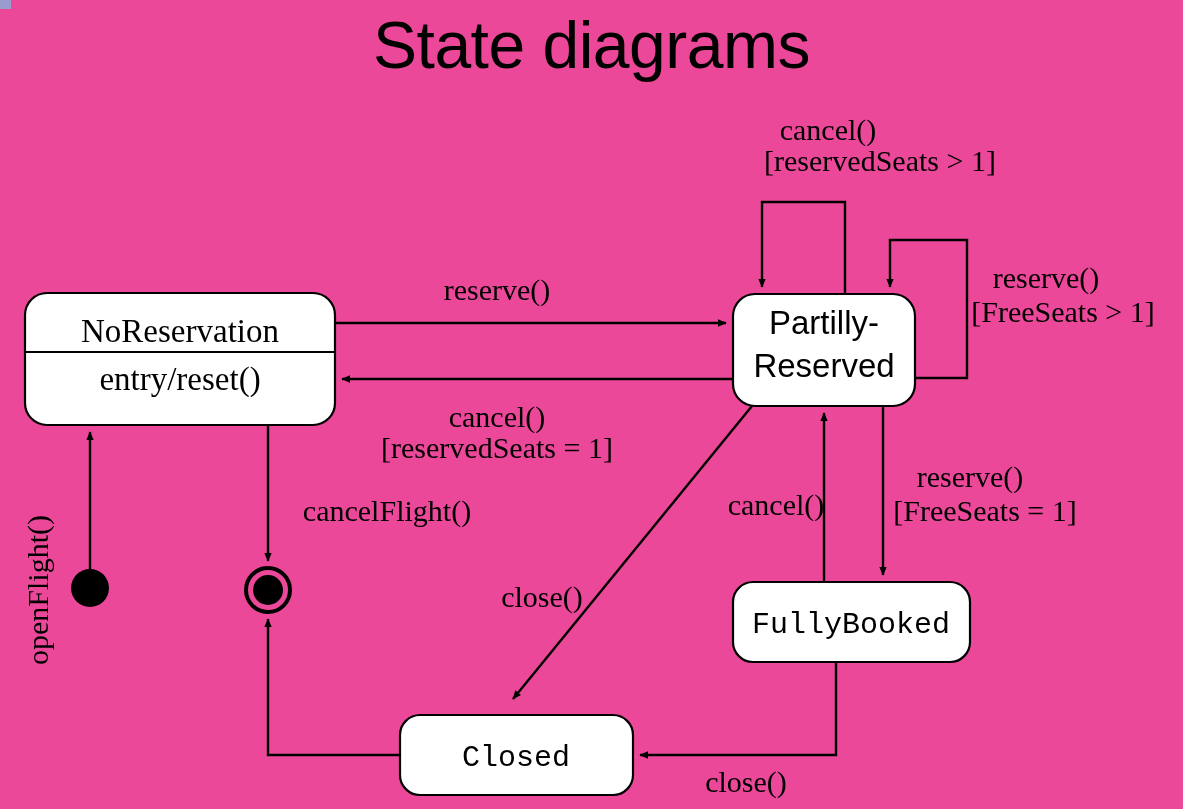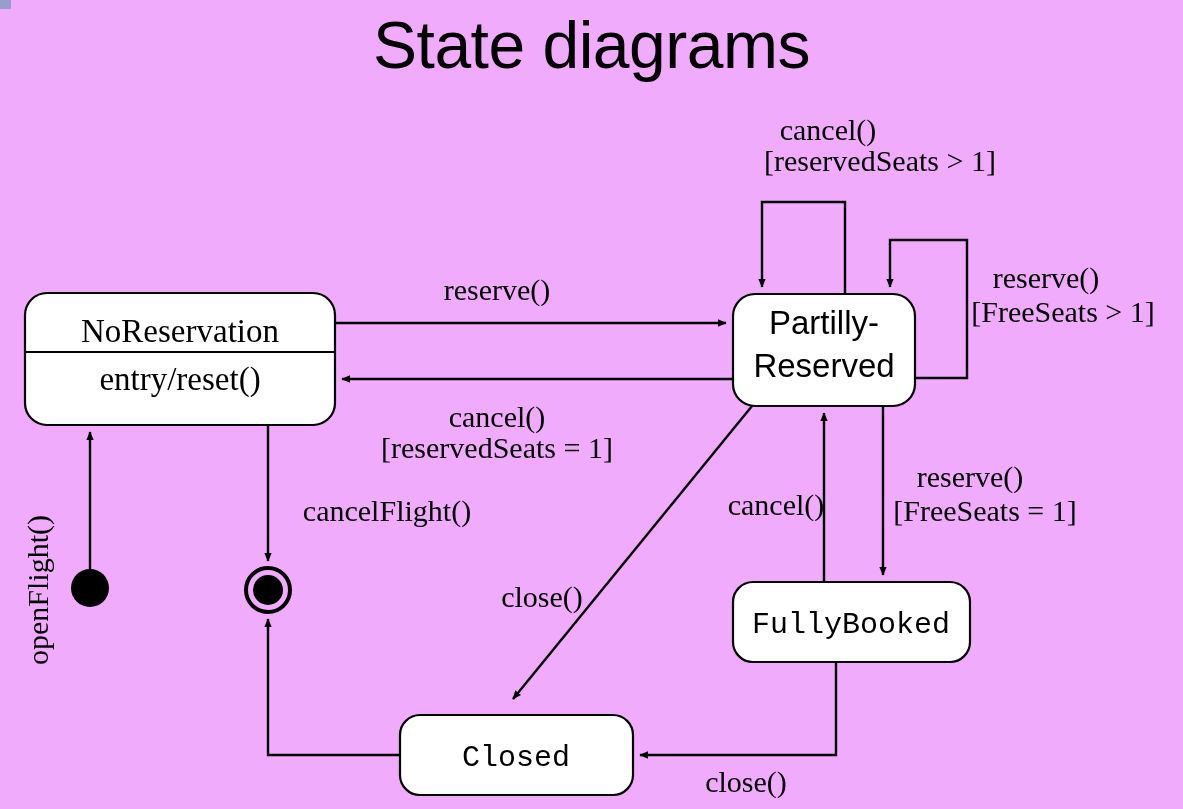"State diagrams" #slide { background: #f0abfc -> #ec4899 }
